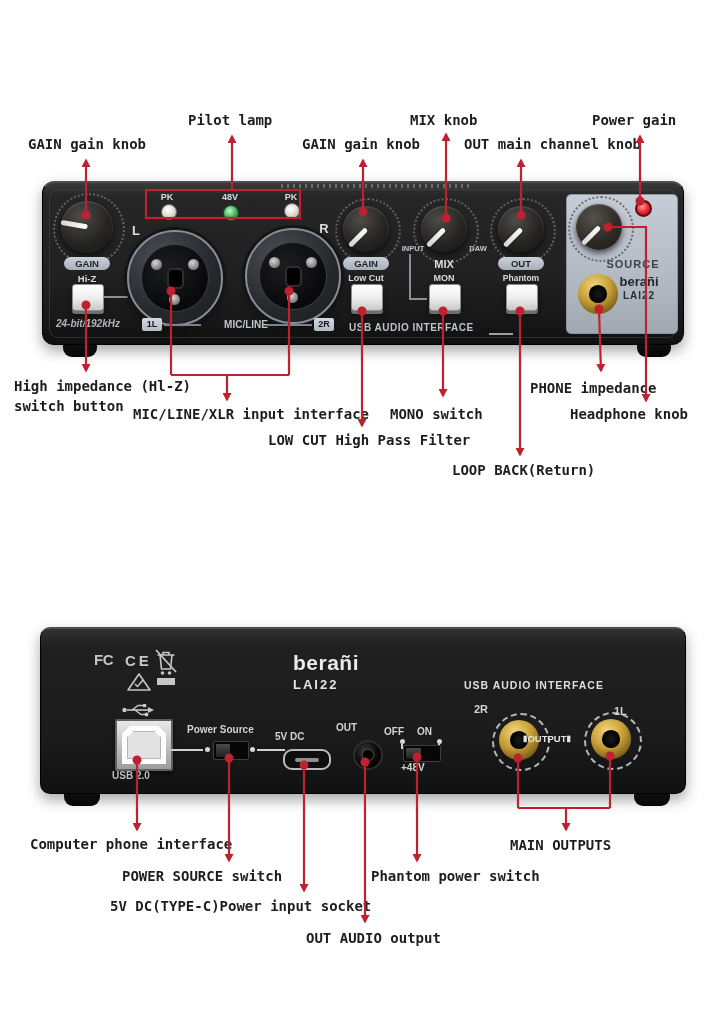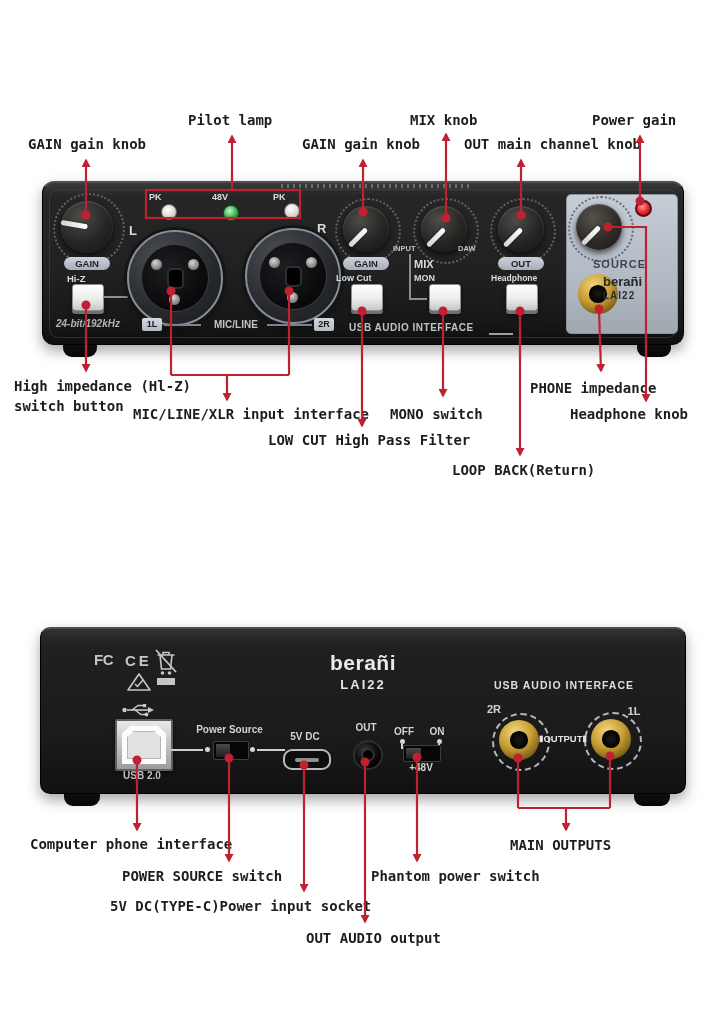"PK" .ptext { text-align: none -> center }
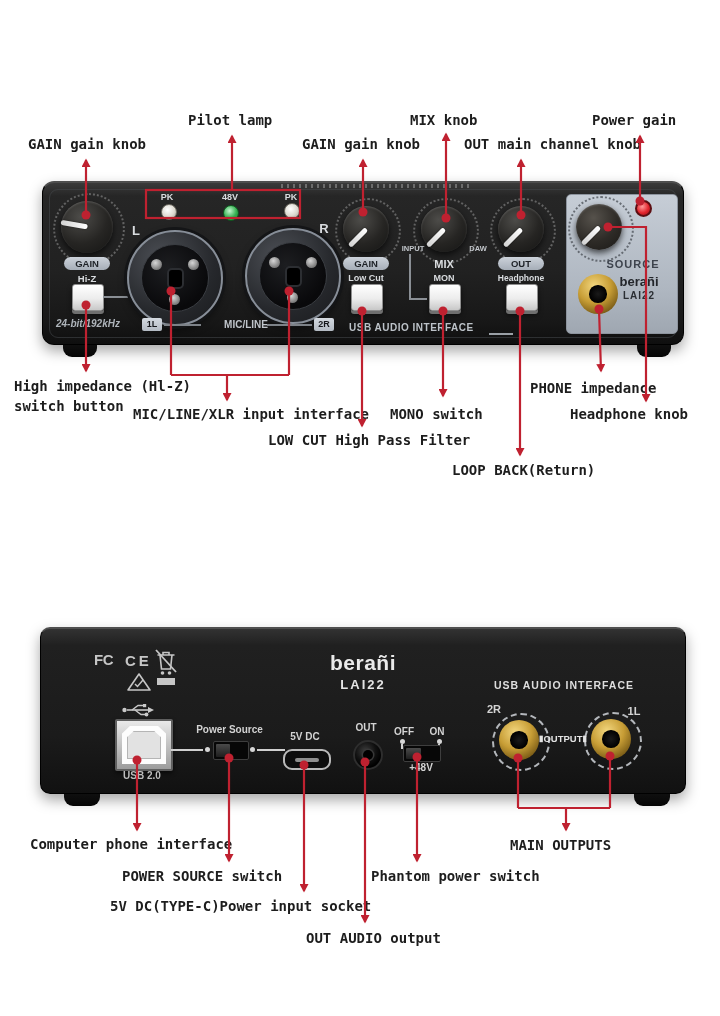"Headphone" div.ptext { text: Headphone -> Phantom }
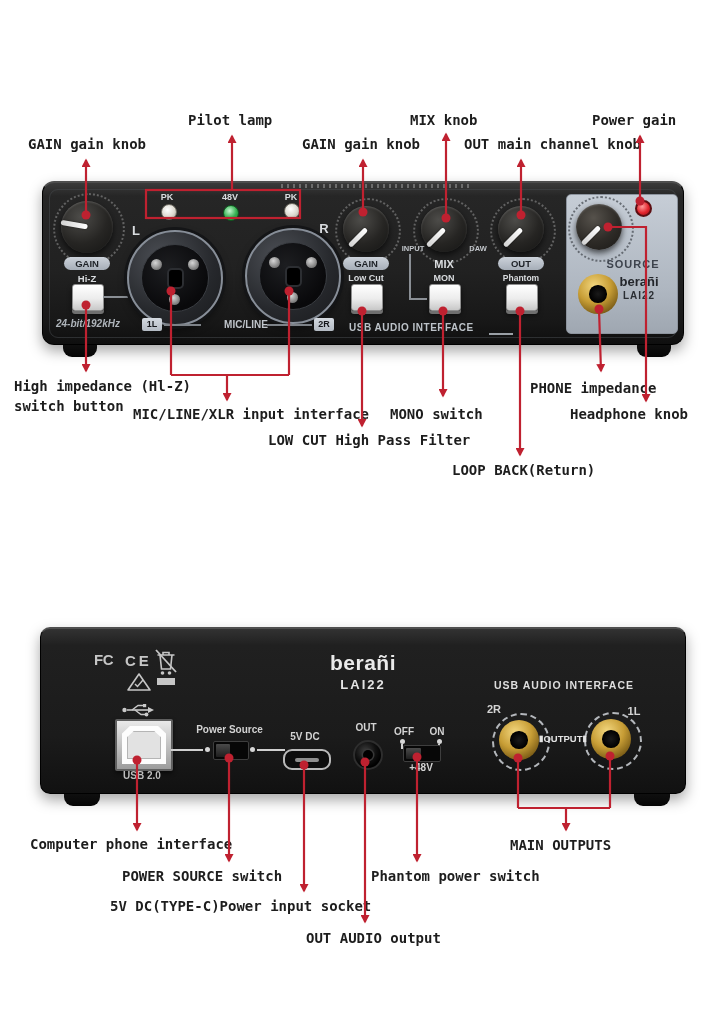"FC" .btext { text-align: center -> left }
